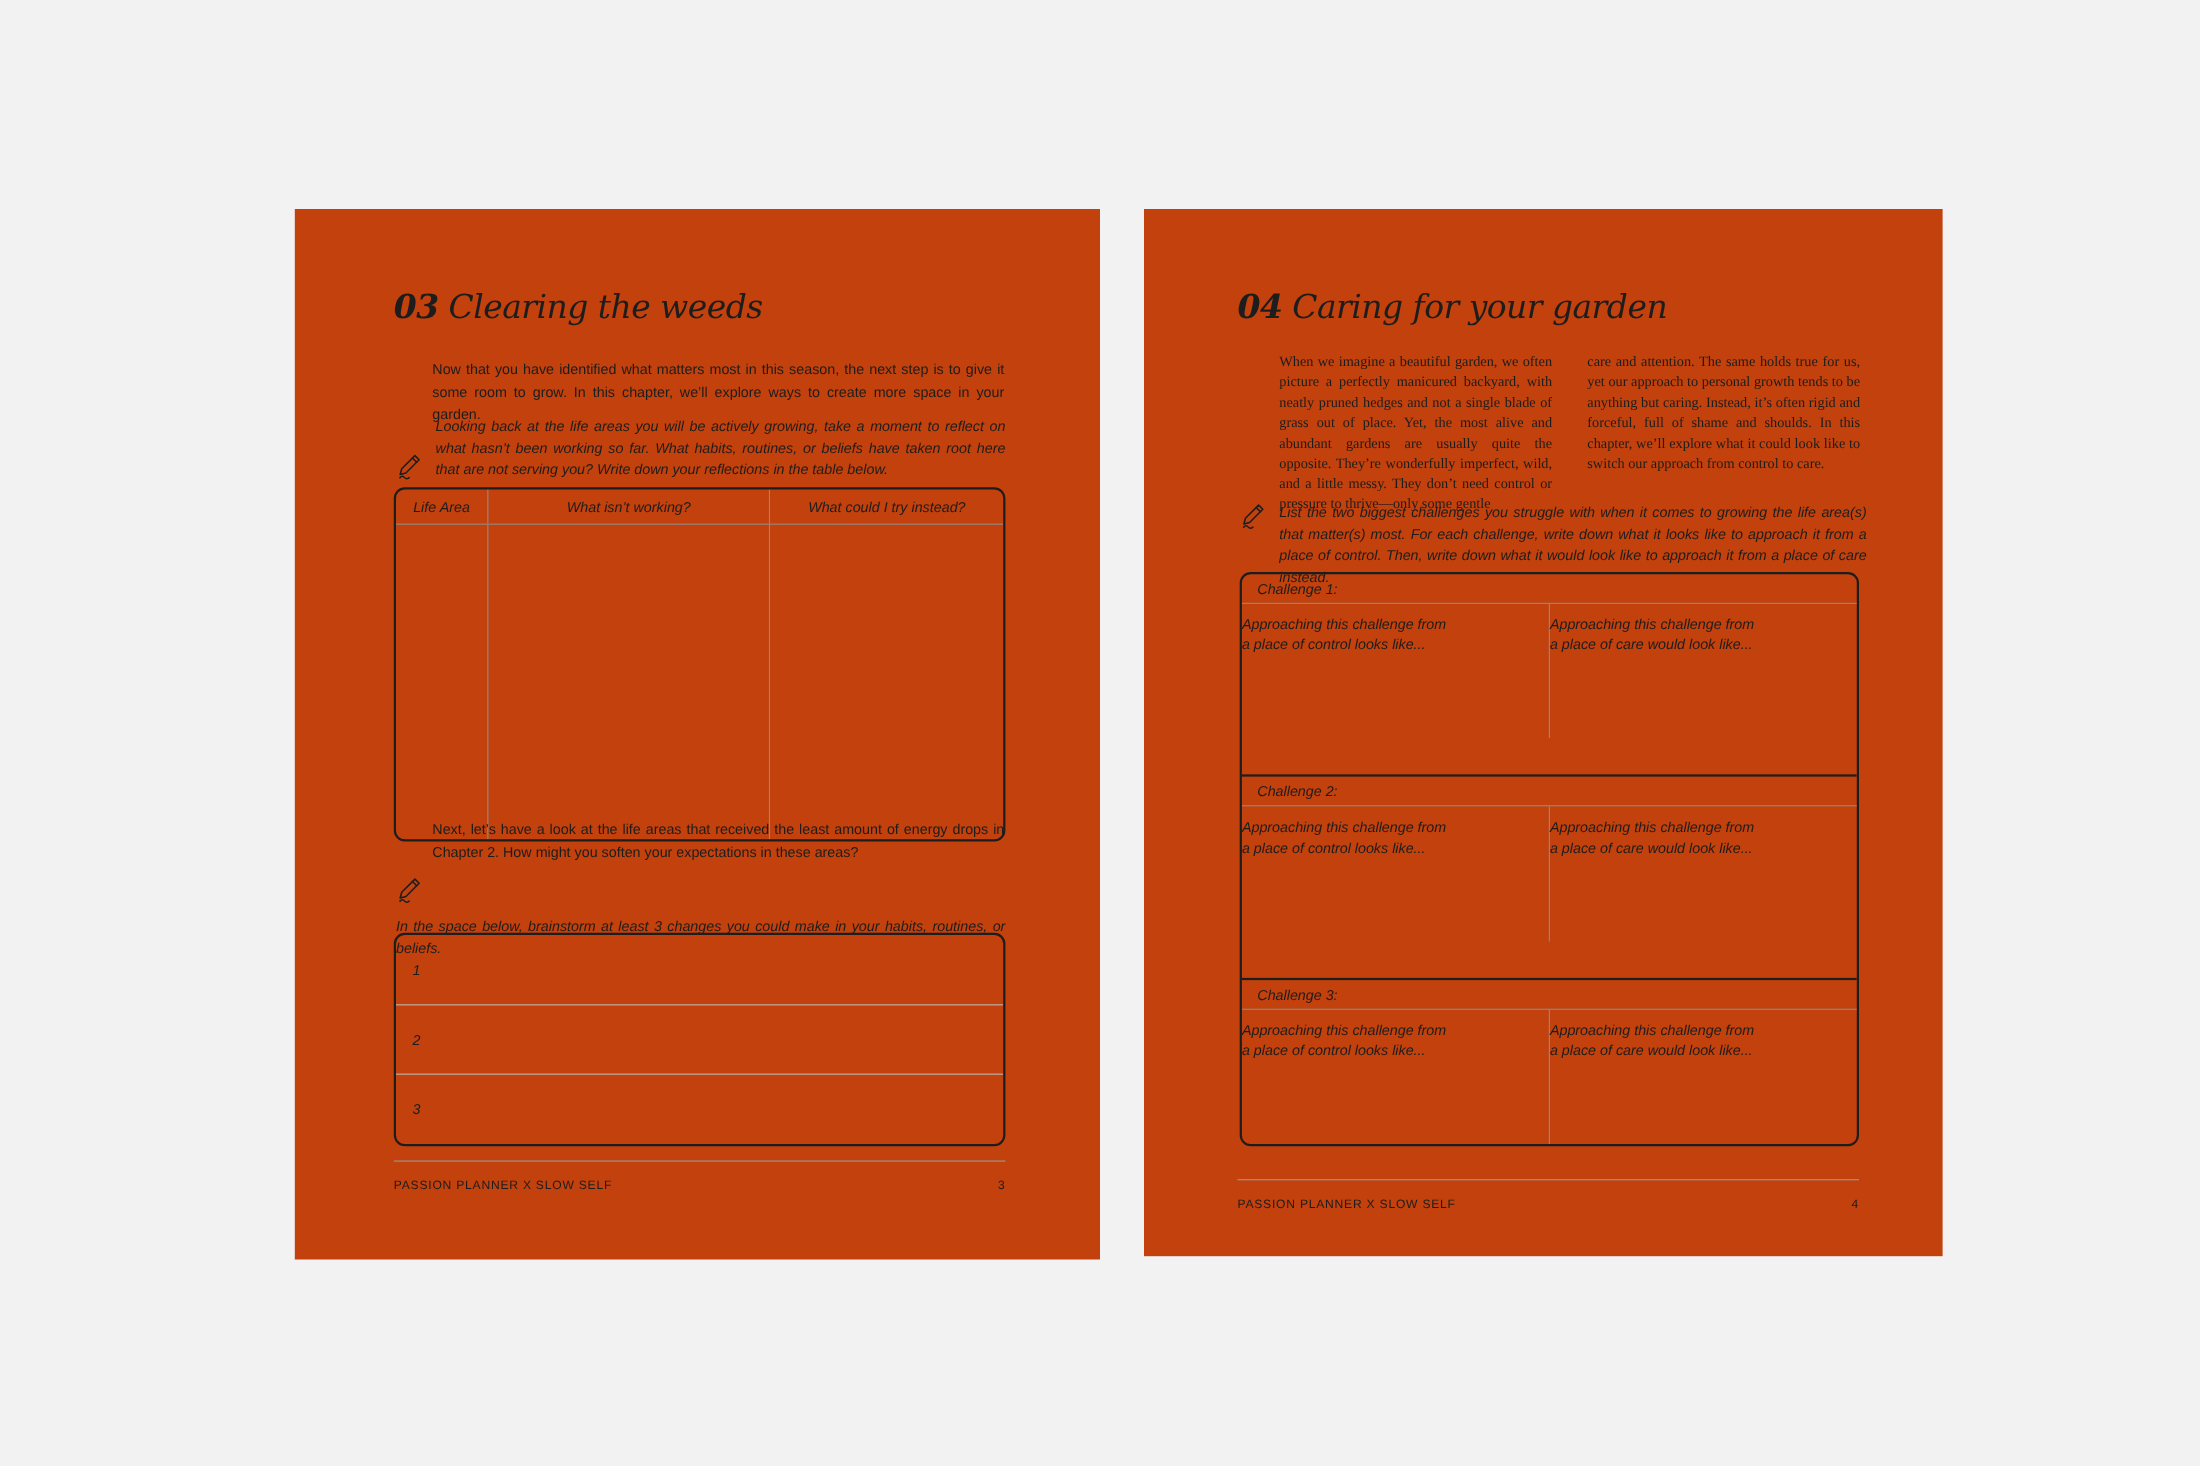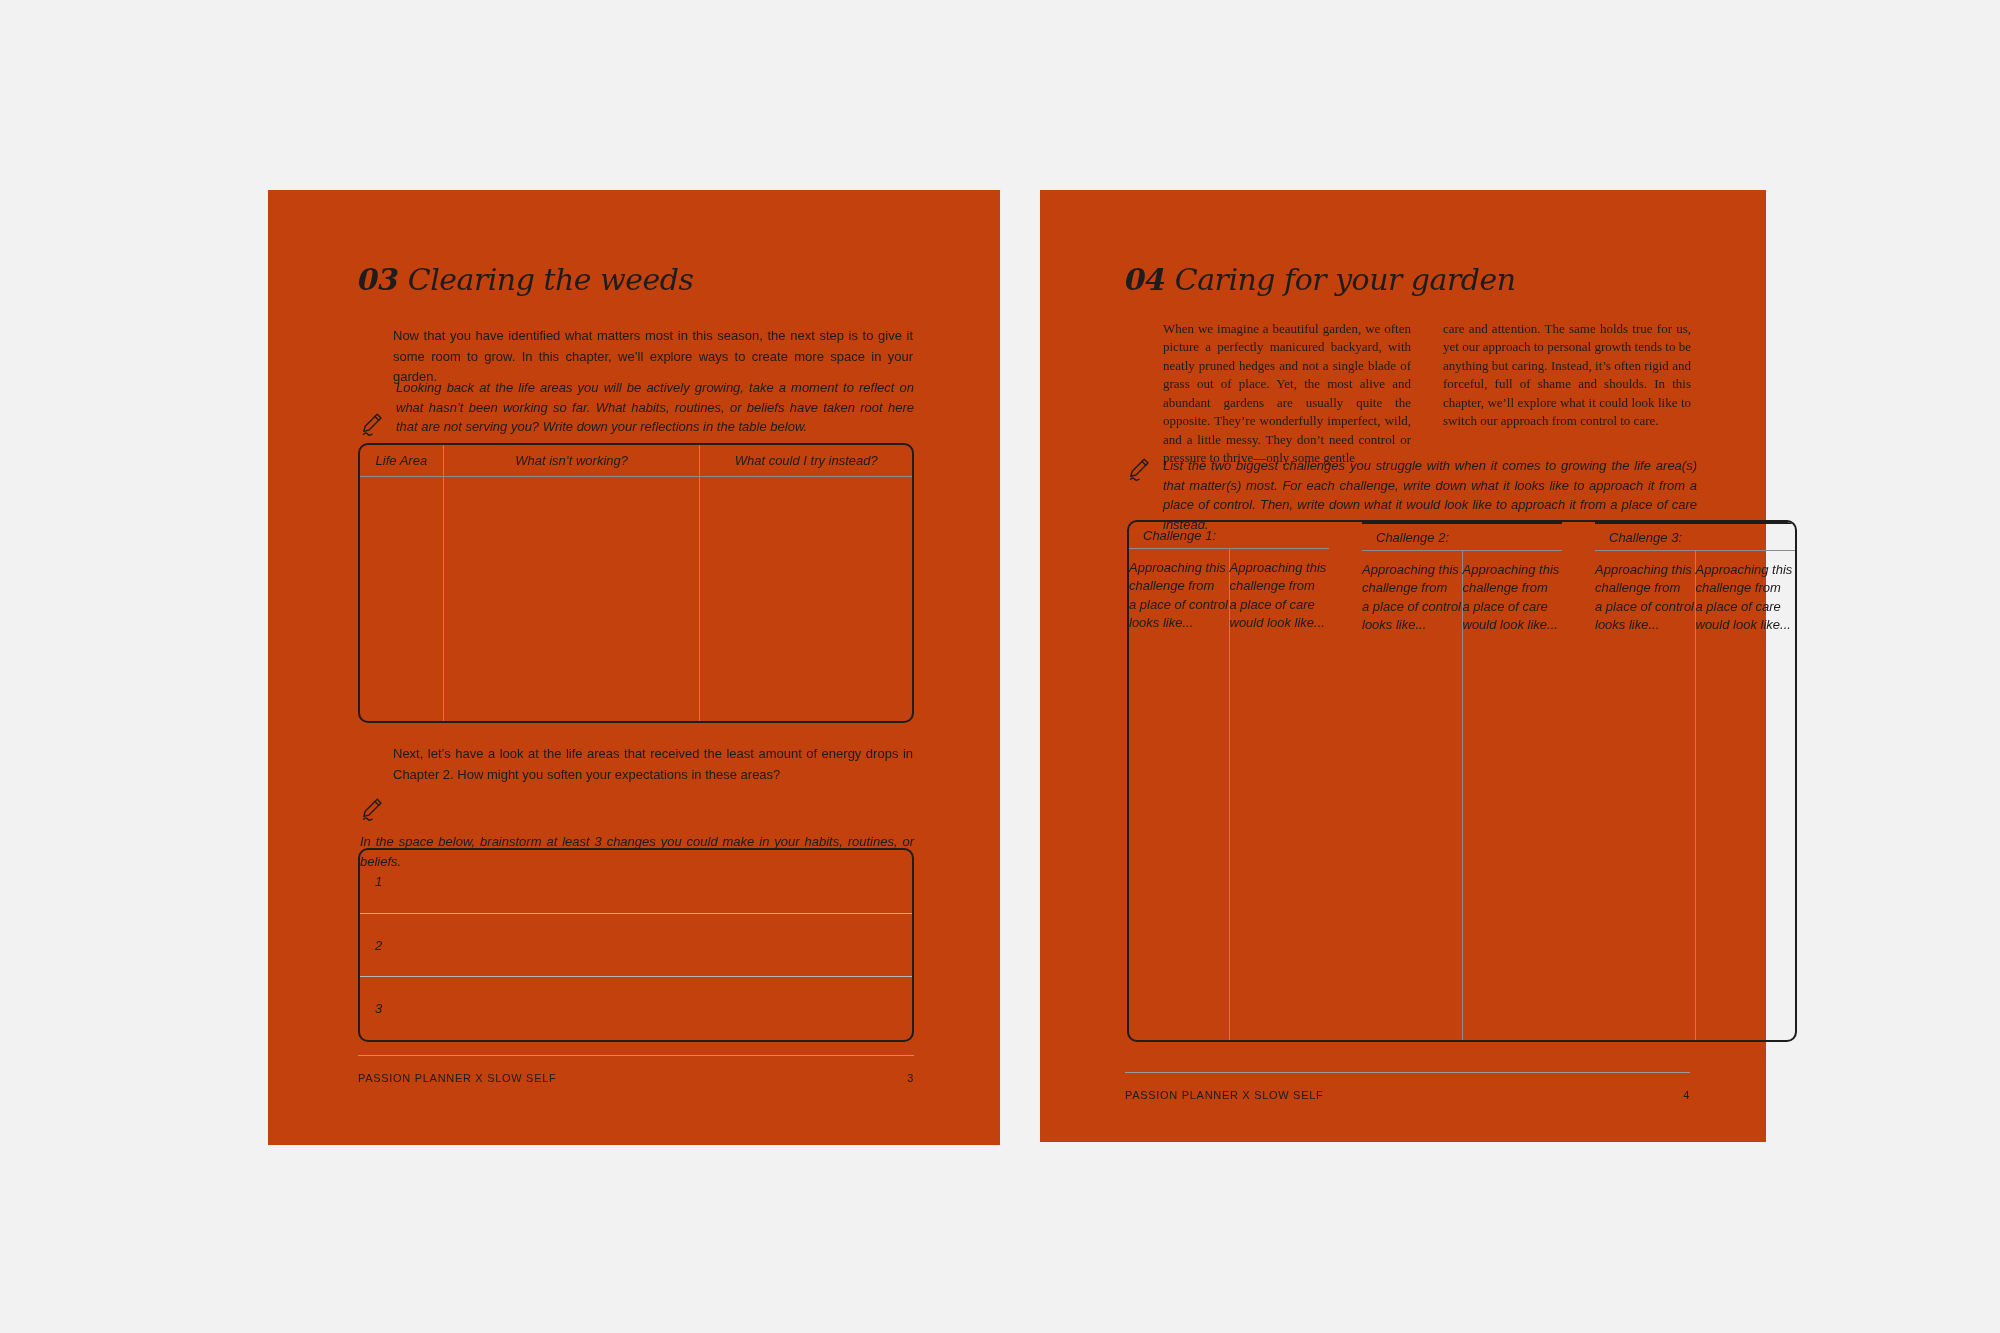"Life Area" .ltable { height: 280px -> 322px }
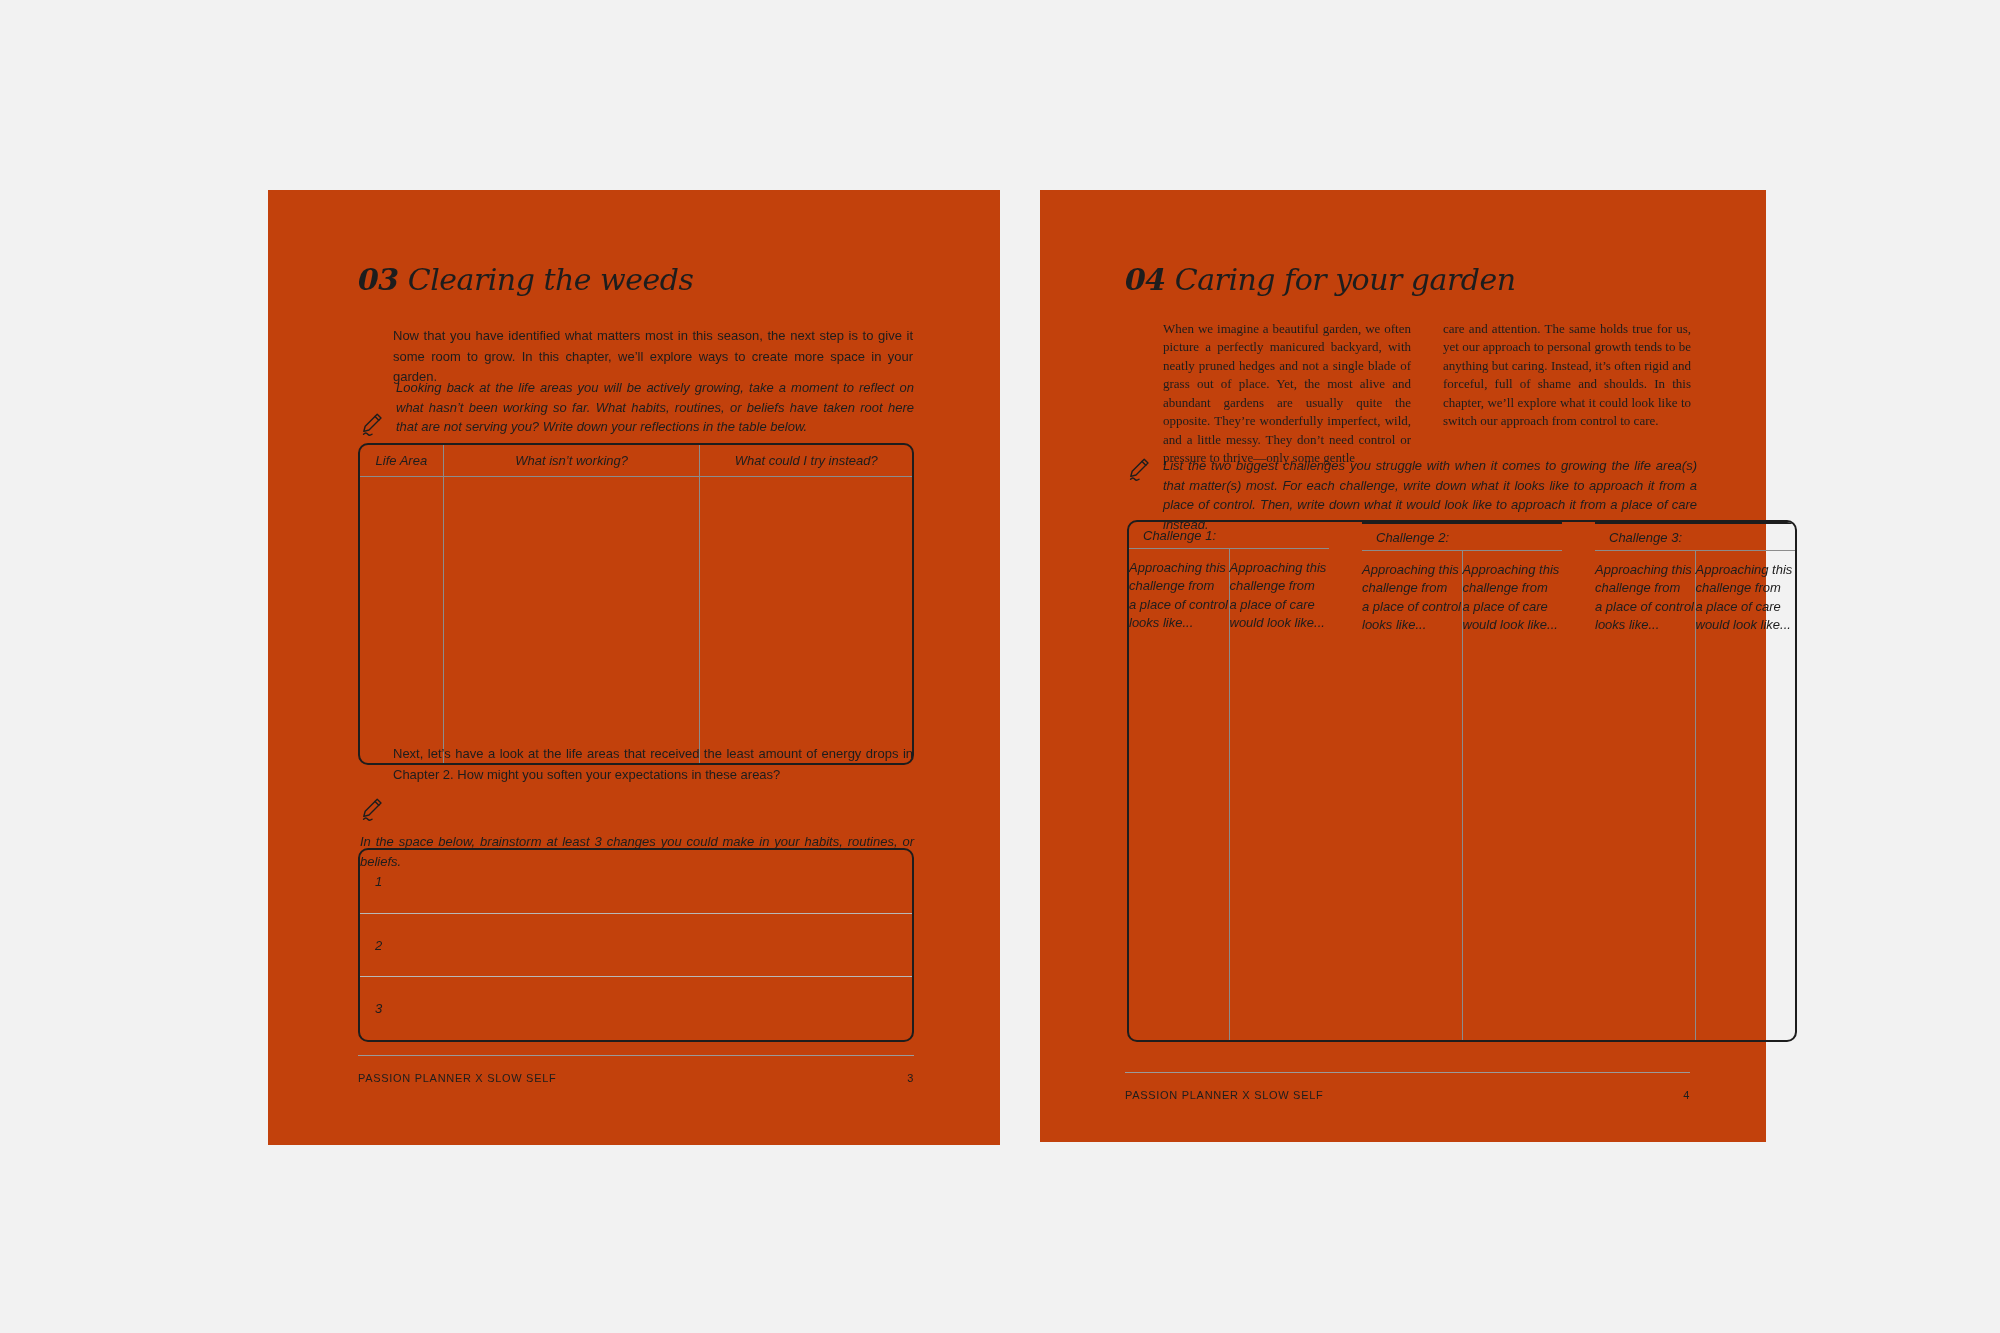"Challenge 1:" .chbox { flex-direction: row -> column; width: 670px -> 563px }
